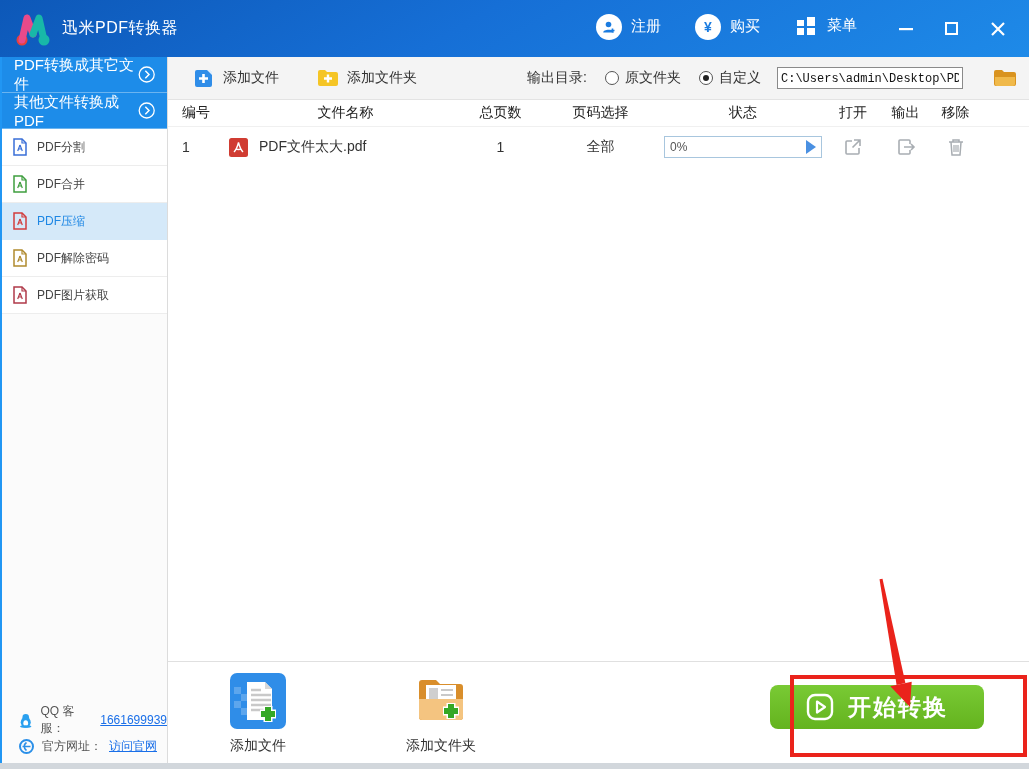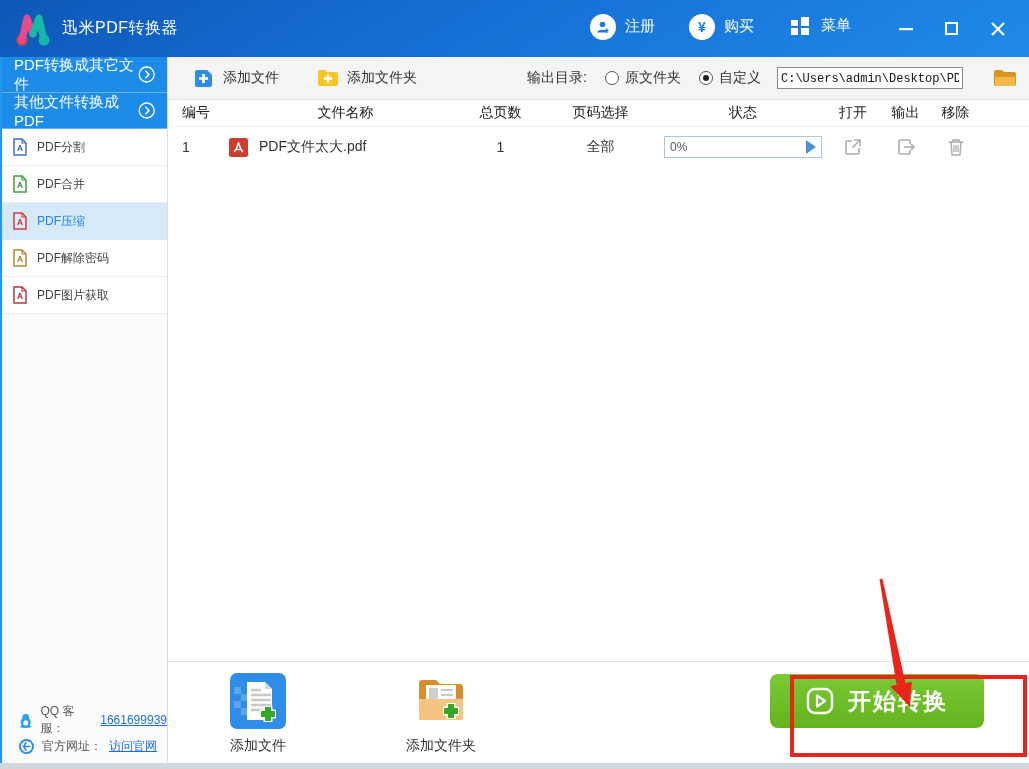"菜单" div.tb-action { margin-right: 6px -> 0 }
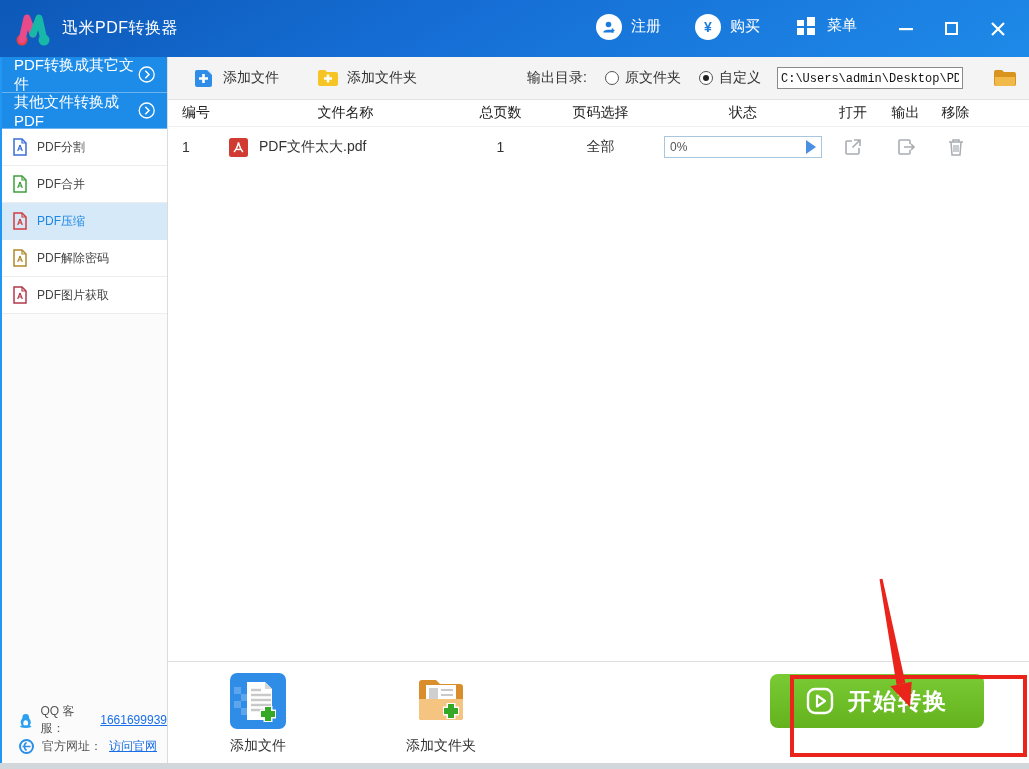"开始转换" .start-btn { height: 54px -> 44px; top: 12px -> 23px }
